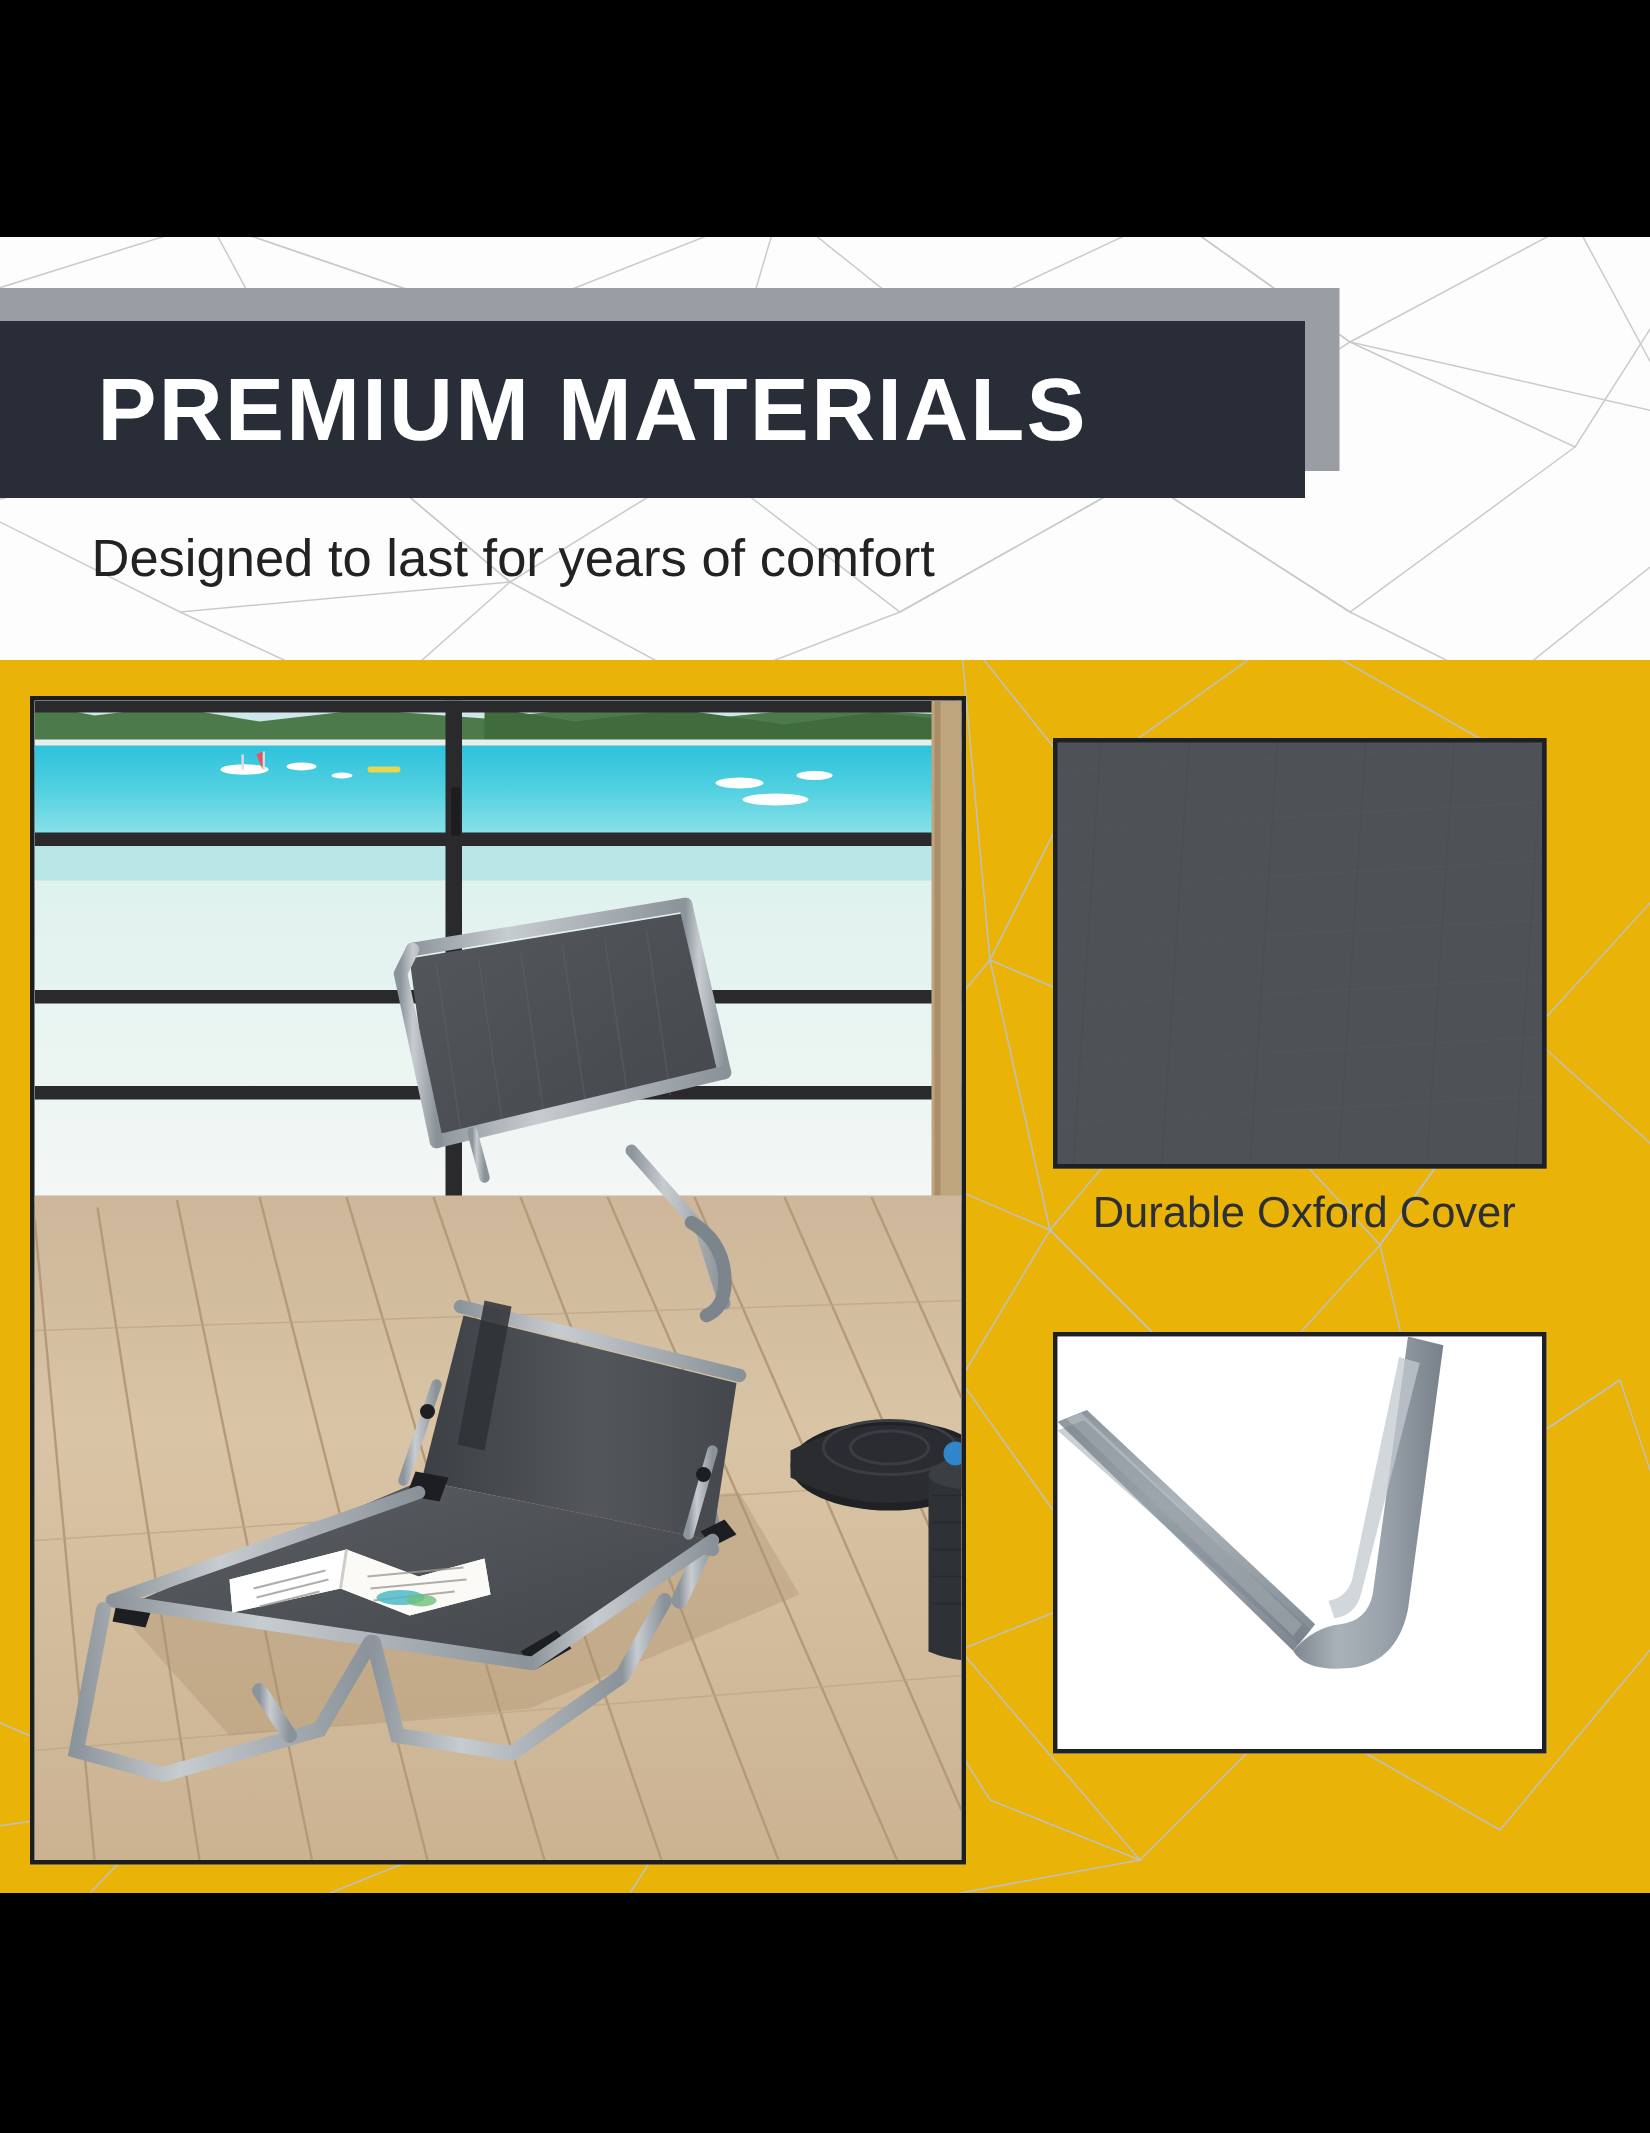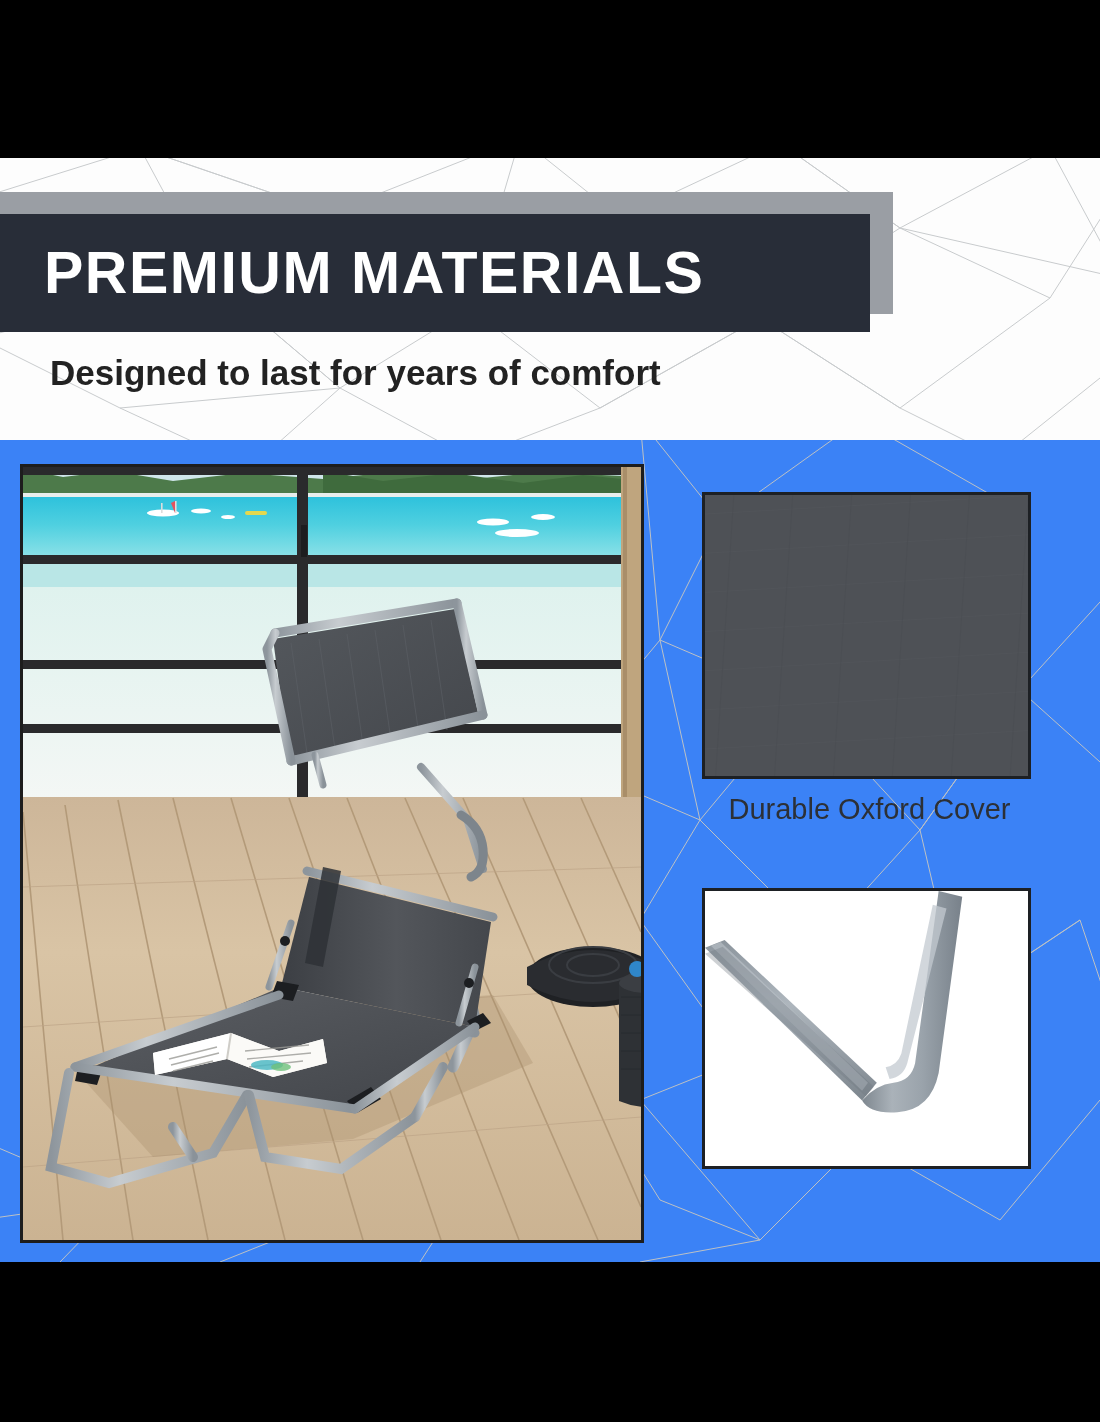"PREMIUM MATERIALS" .title-text { padding-left: 44px -> 65px }
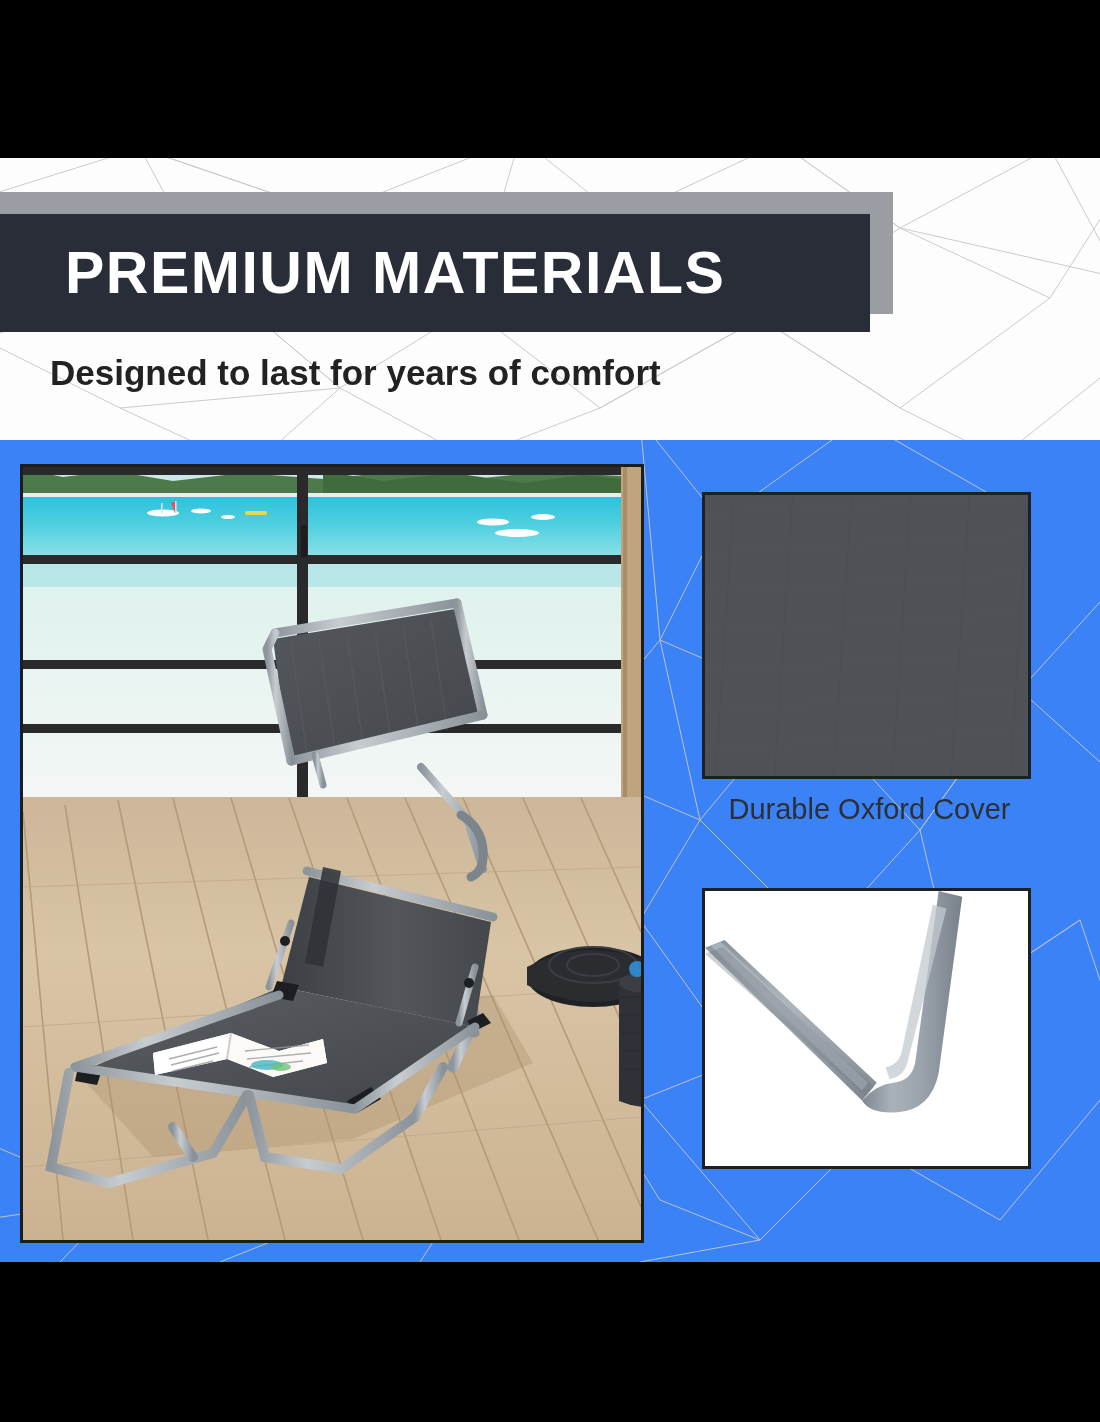"Designed to last for years" .subtitle { font-weight: 700 -> 400; left: 50px -> 61px }
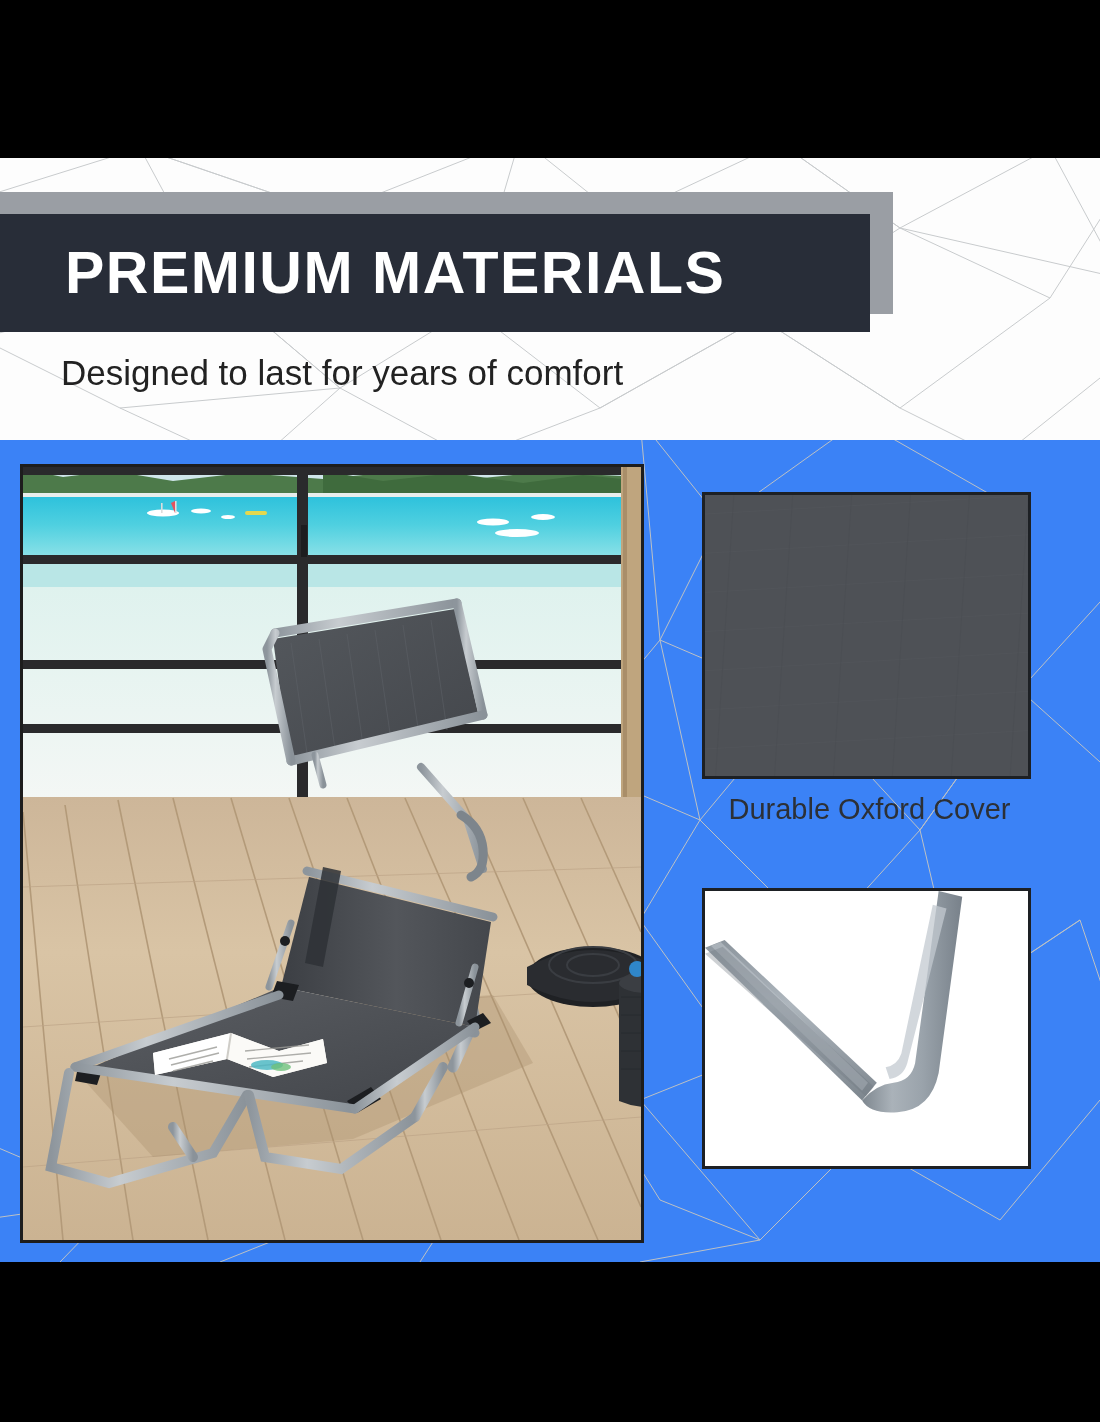"Durable Oxford Cover" .body-area { background: #3b82f6 -> #eab308 }
